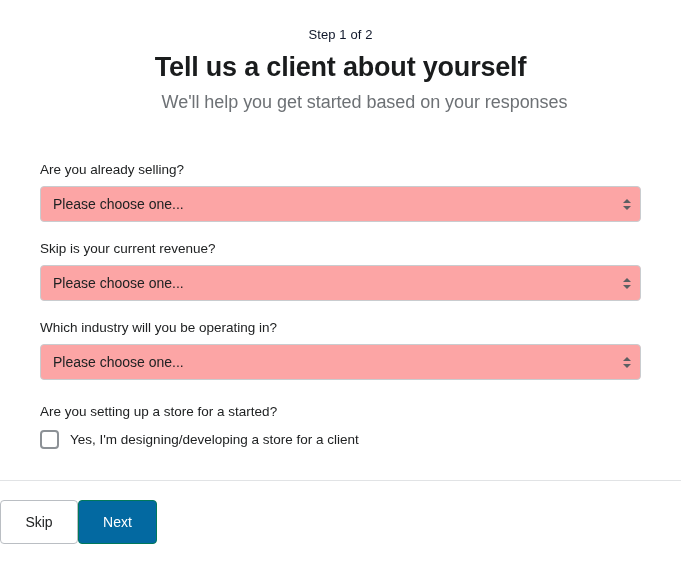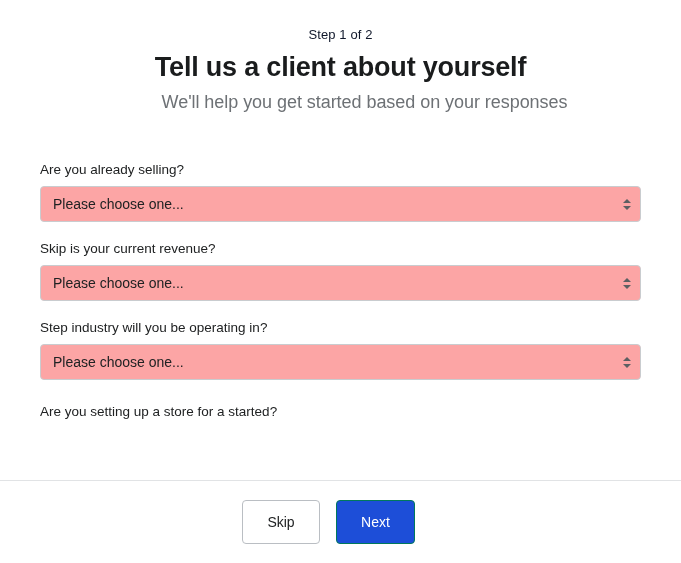"Step industry will you be" label.field-label { text: Step -> Which }
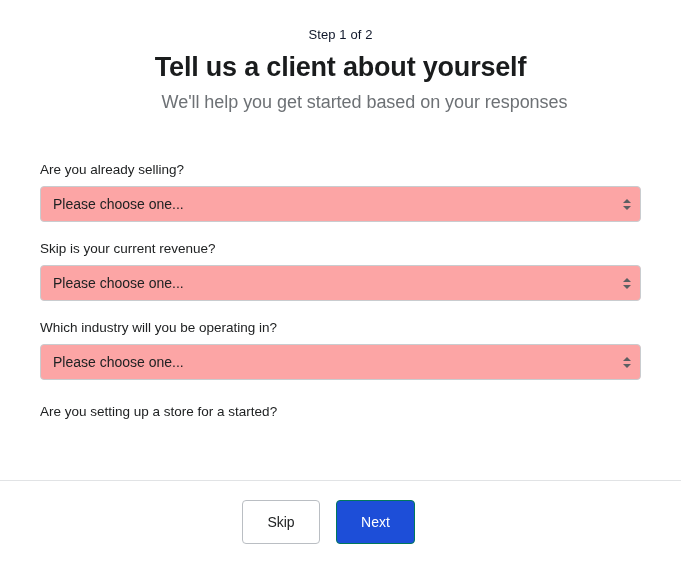"Yes, I'm designing/developing a store" div.checkbox-row { html: none -> <div> <span></span> <span>Yes, I'm designing/developing a store for a client</span> </div> }
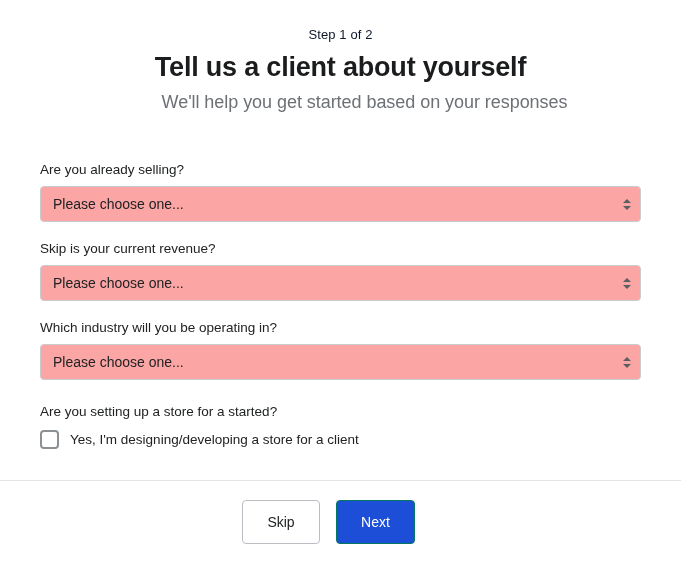"Skip" .footer { gap: 16px -> none; justify-content: center -> flex-start }
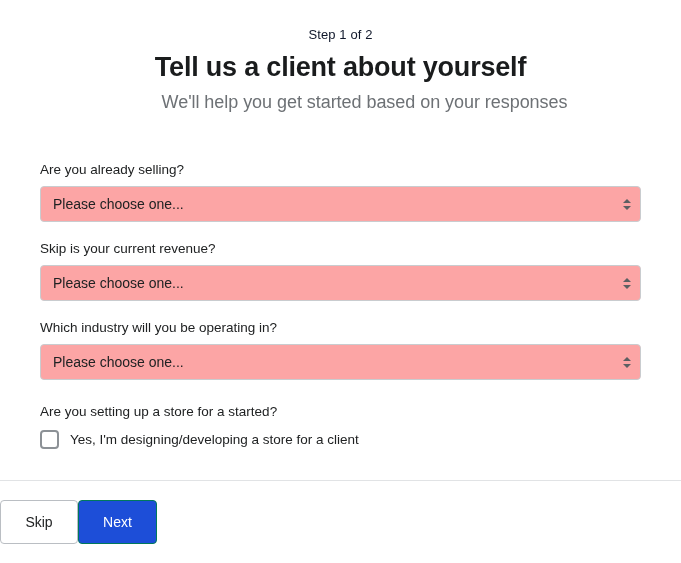"Next" .btn-next { background: #1d4ed8 -> #0369a1 }
